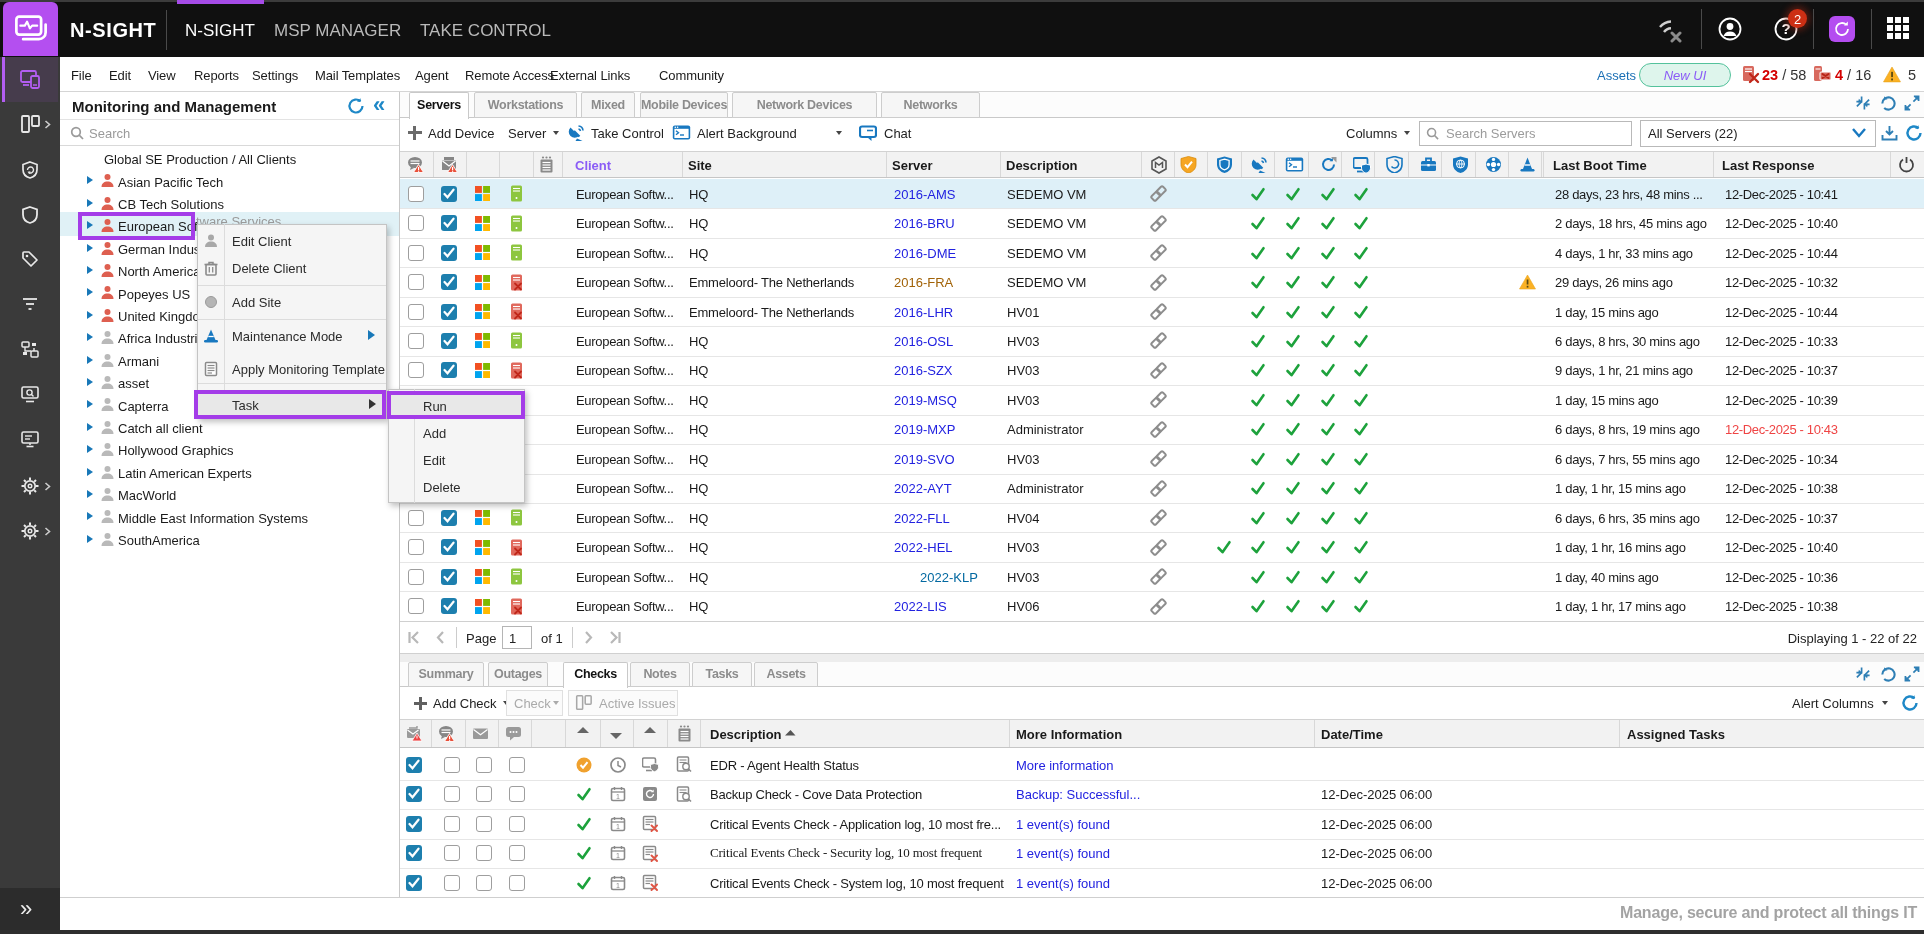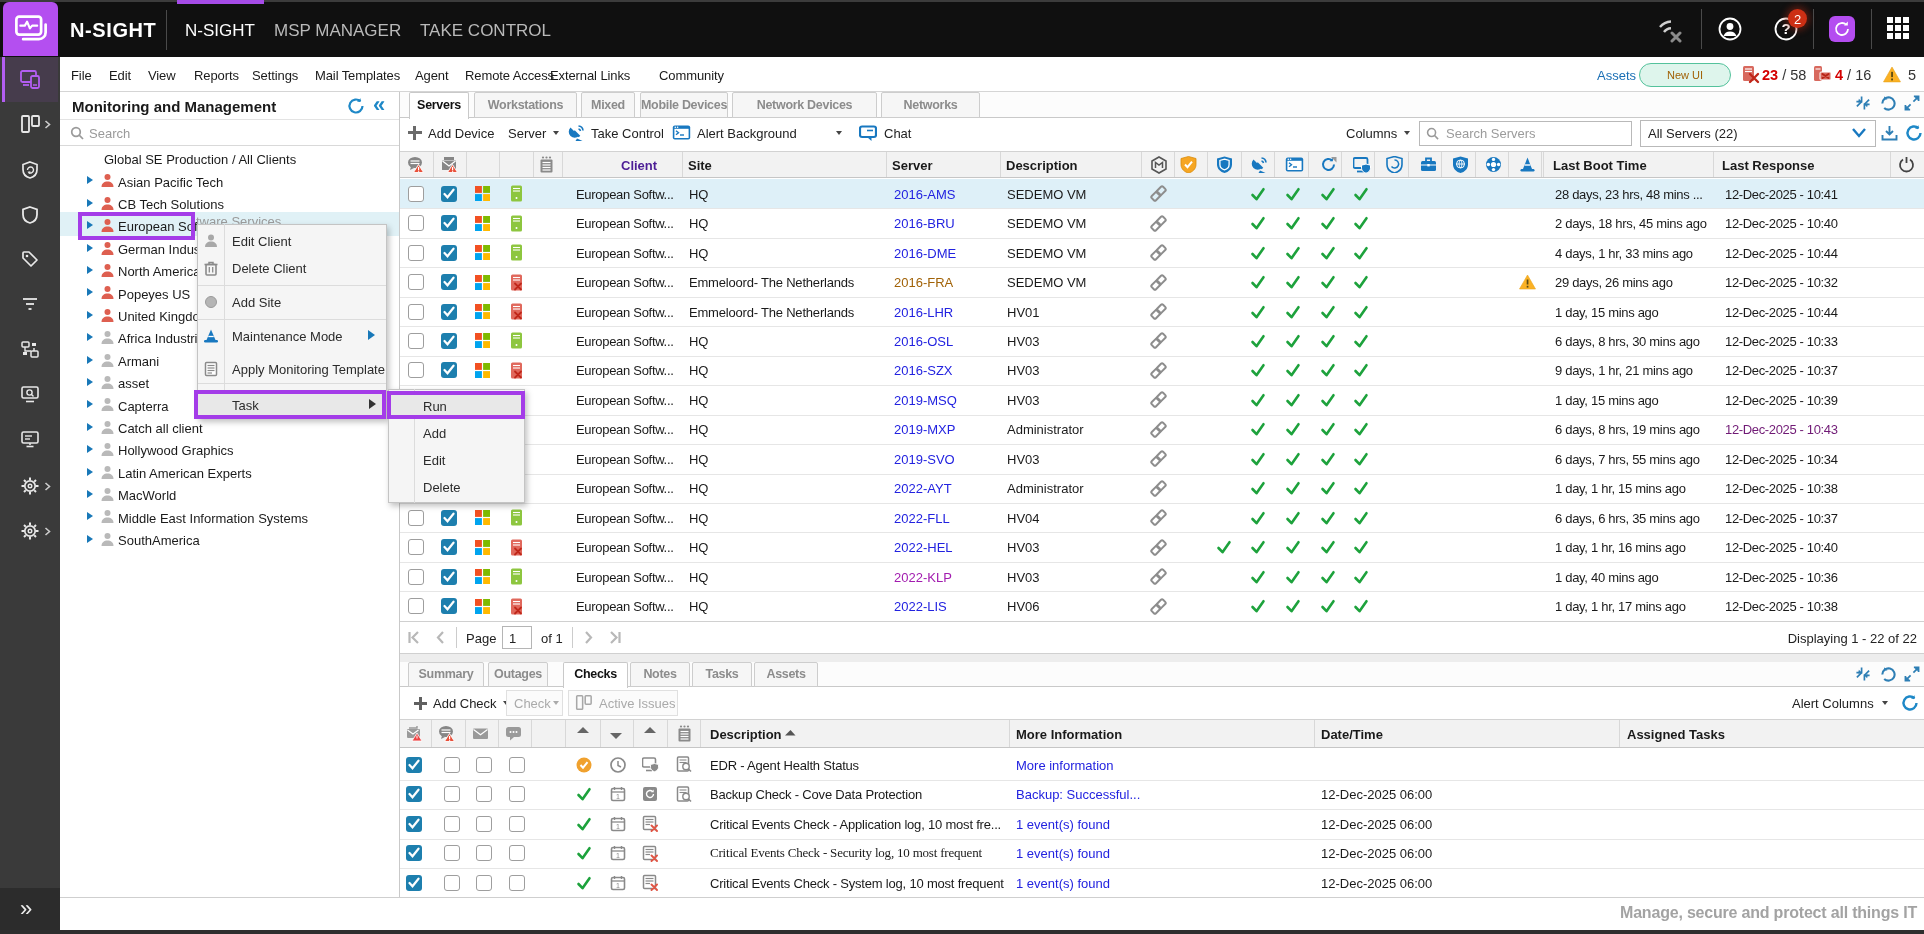"New UI" div.tx { color: #a16207 -> #8b5cf6; font-size: 11px -> 13px; font-style: none -> italic }
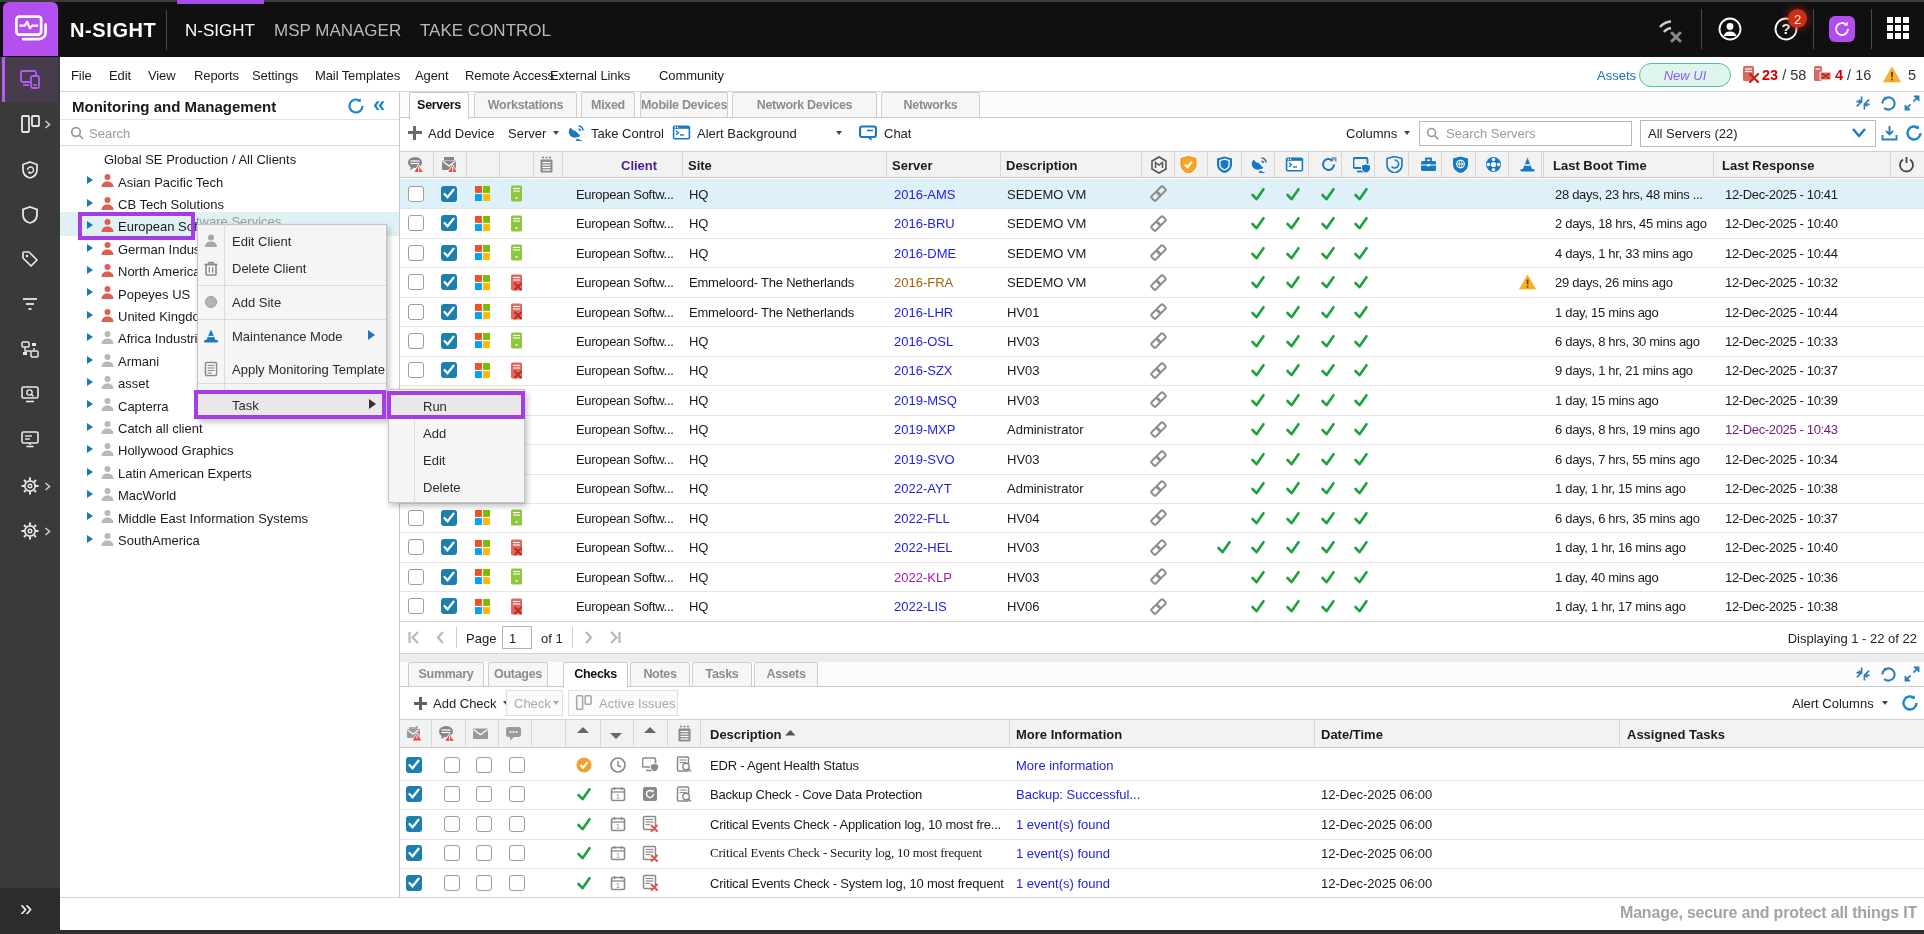"Client" div.tx { color: #4c1d95 -> #8b5cf6; margin-left: 46px -> none }
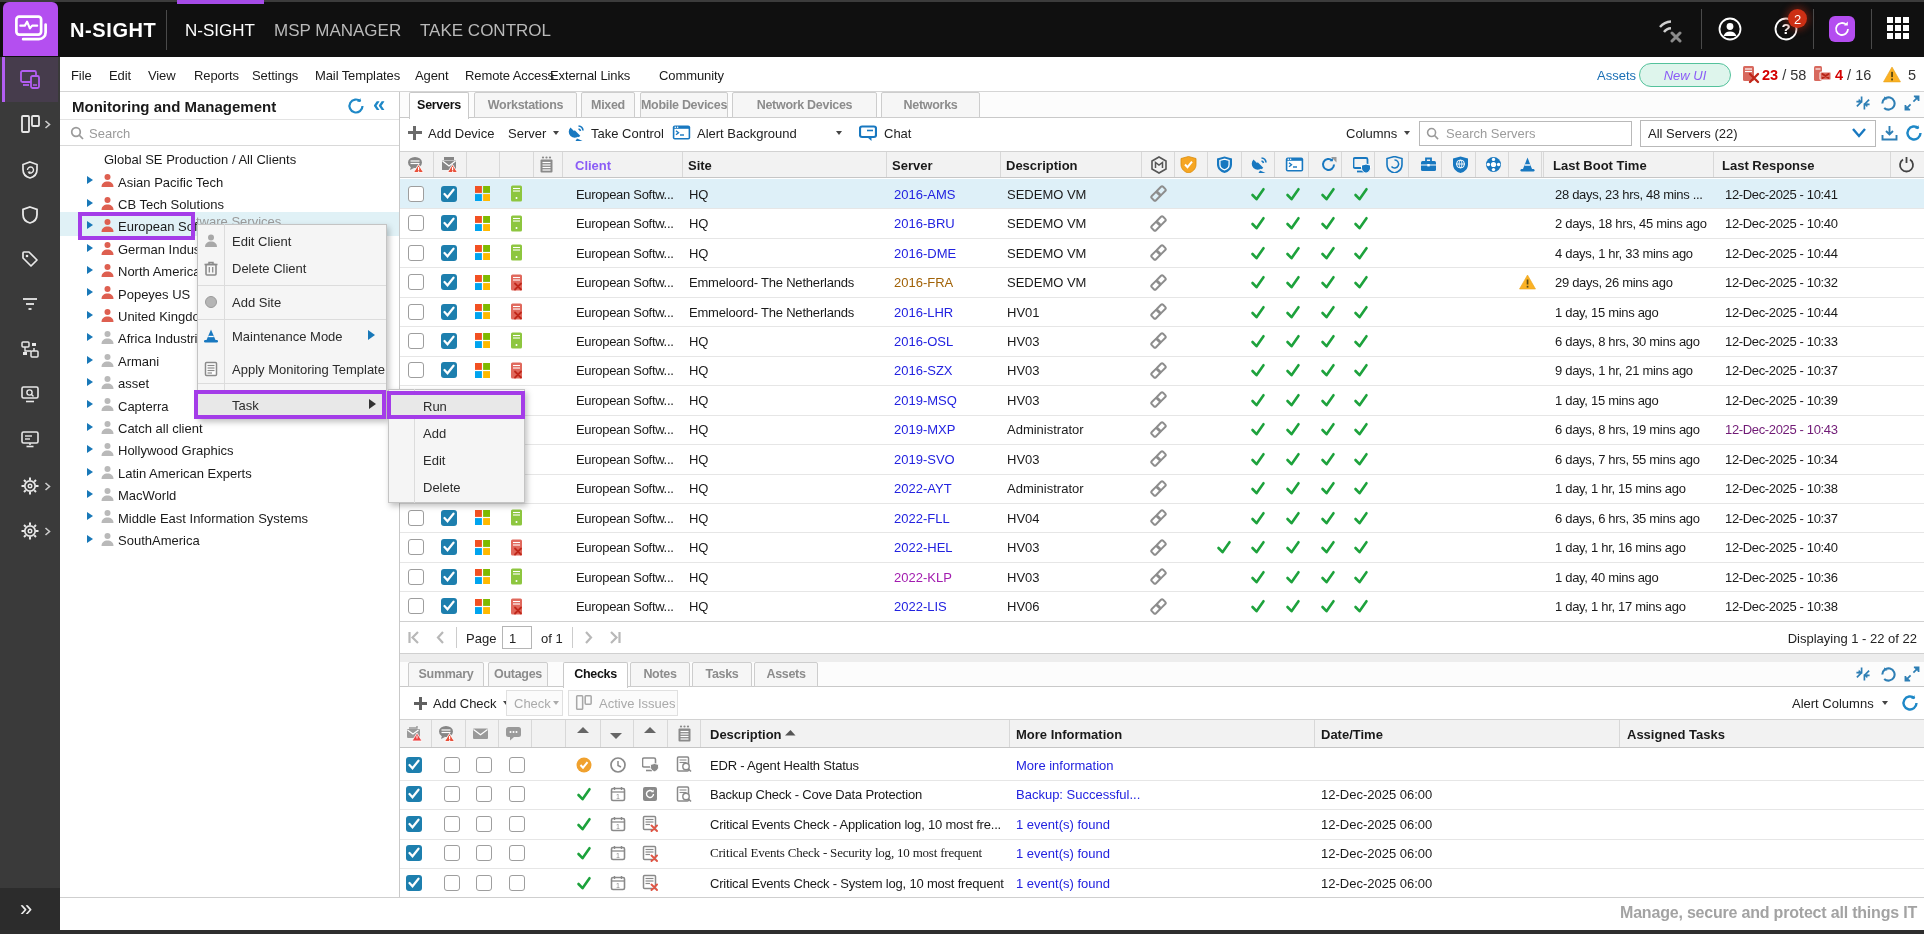"12-Dec-2025 - 10:43" div.tx { color: #701a75 -> #ef4444 }
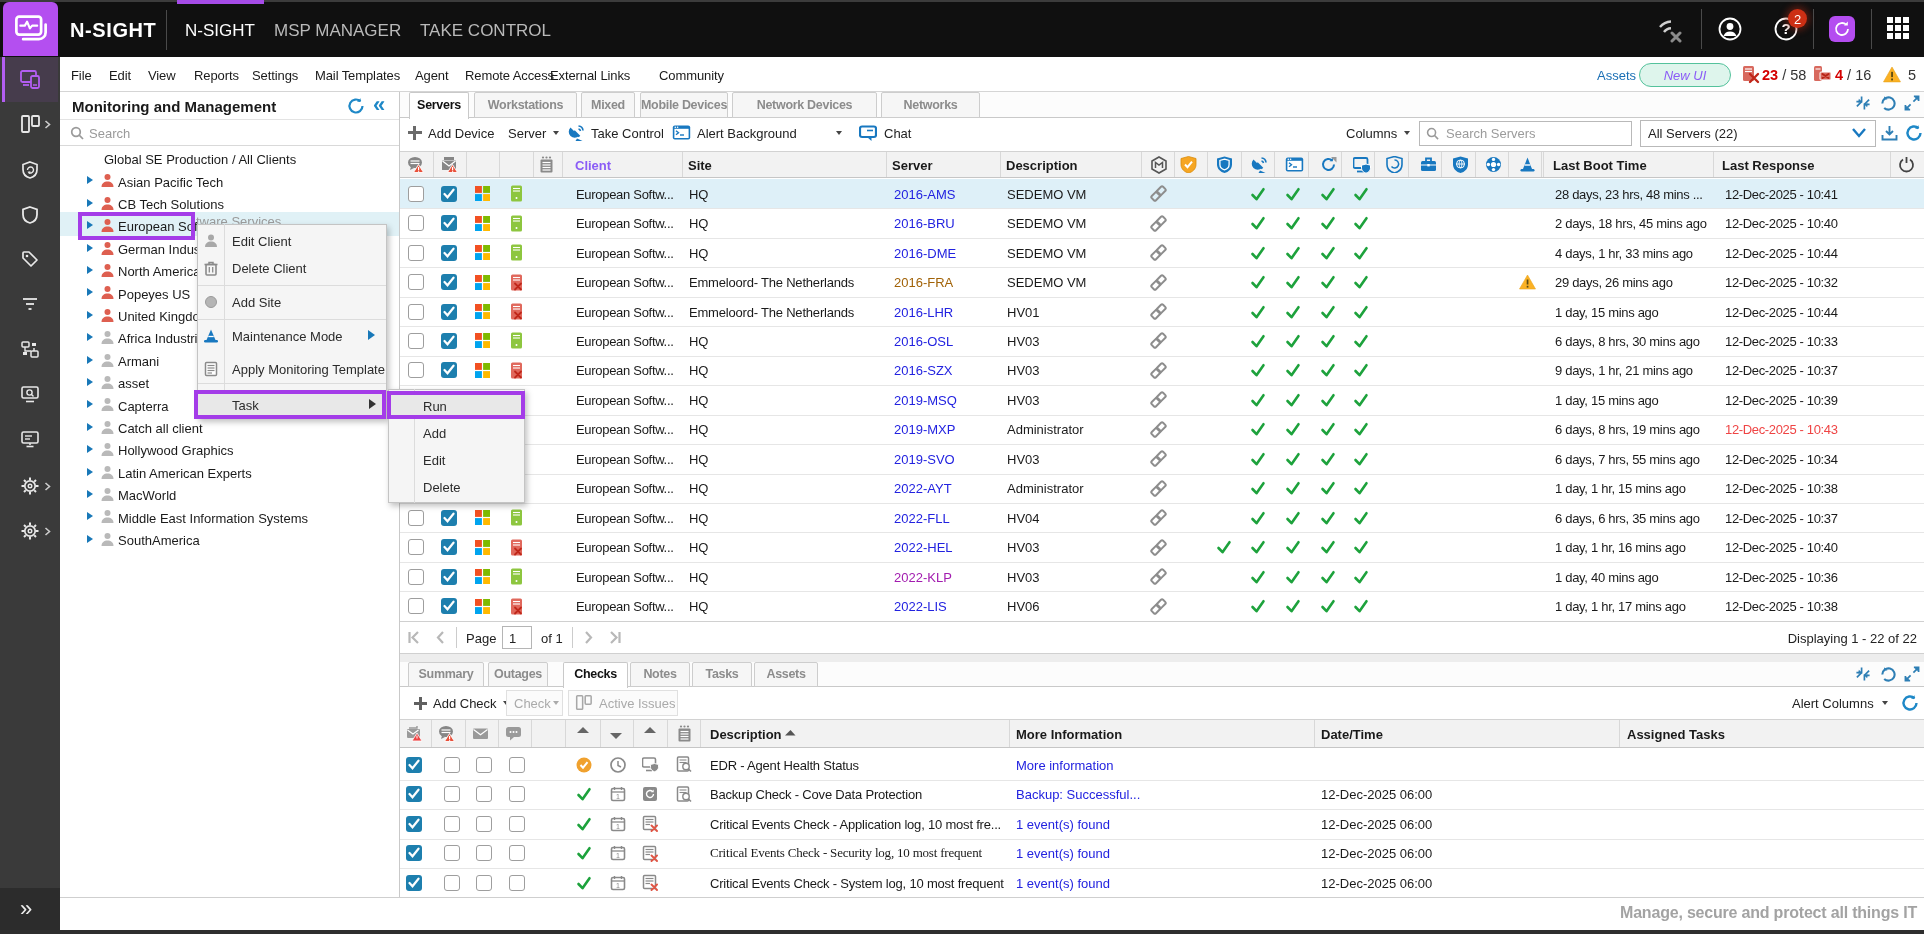"2022-KLP" div.tx { color: #a21caf -> #0369a1; left: 894px -> 920px }
